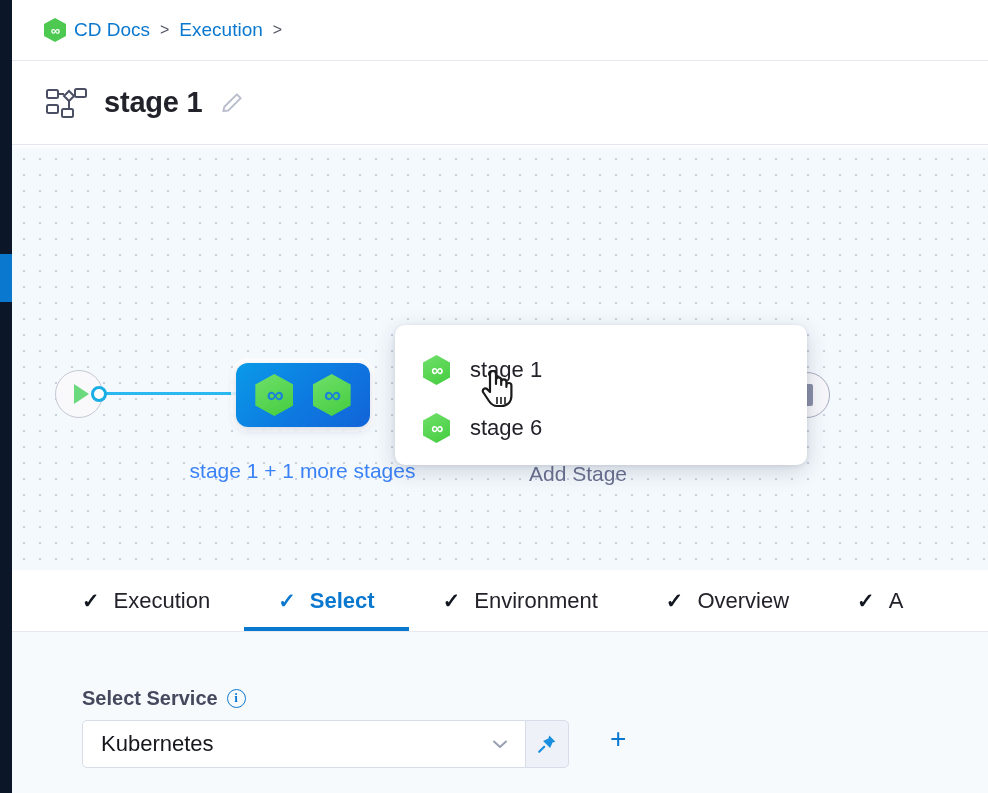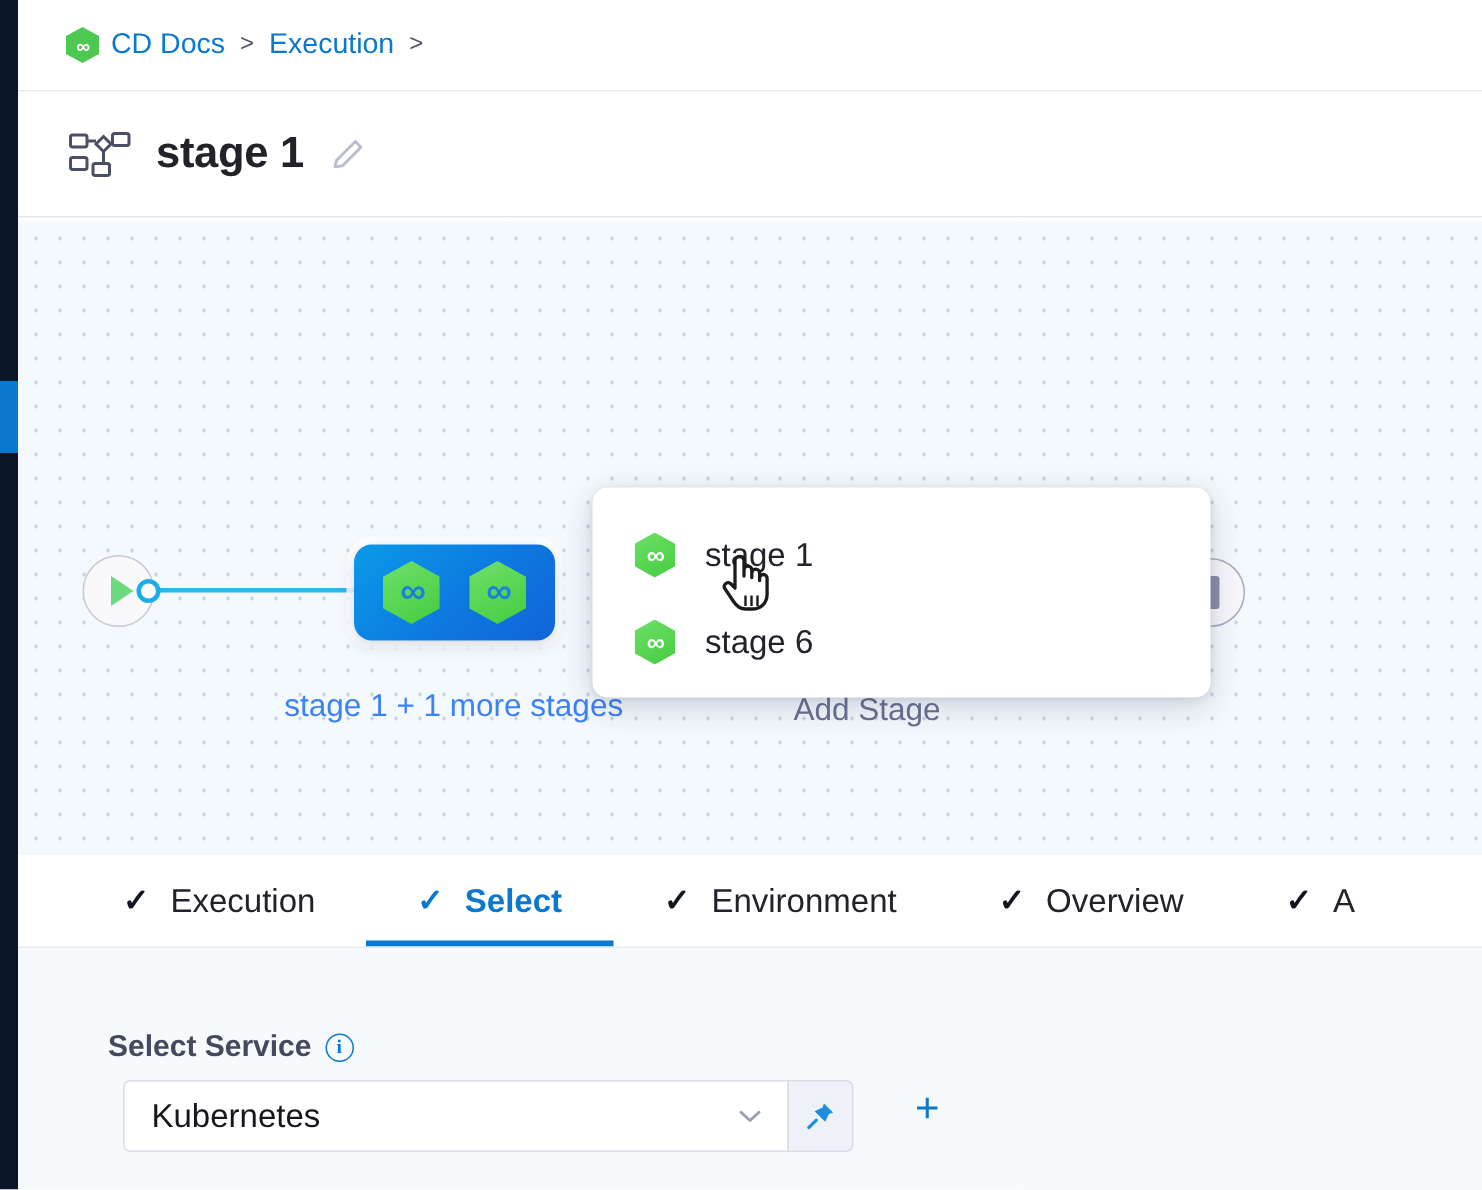"Select Service" .field-label { left: 60px -> 70px }
